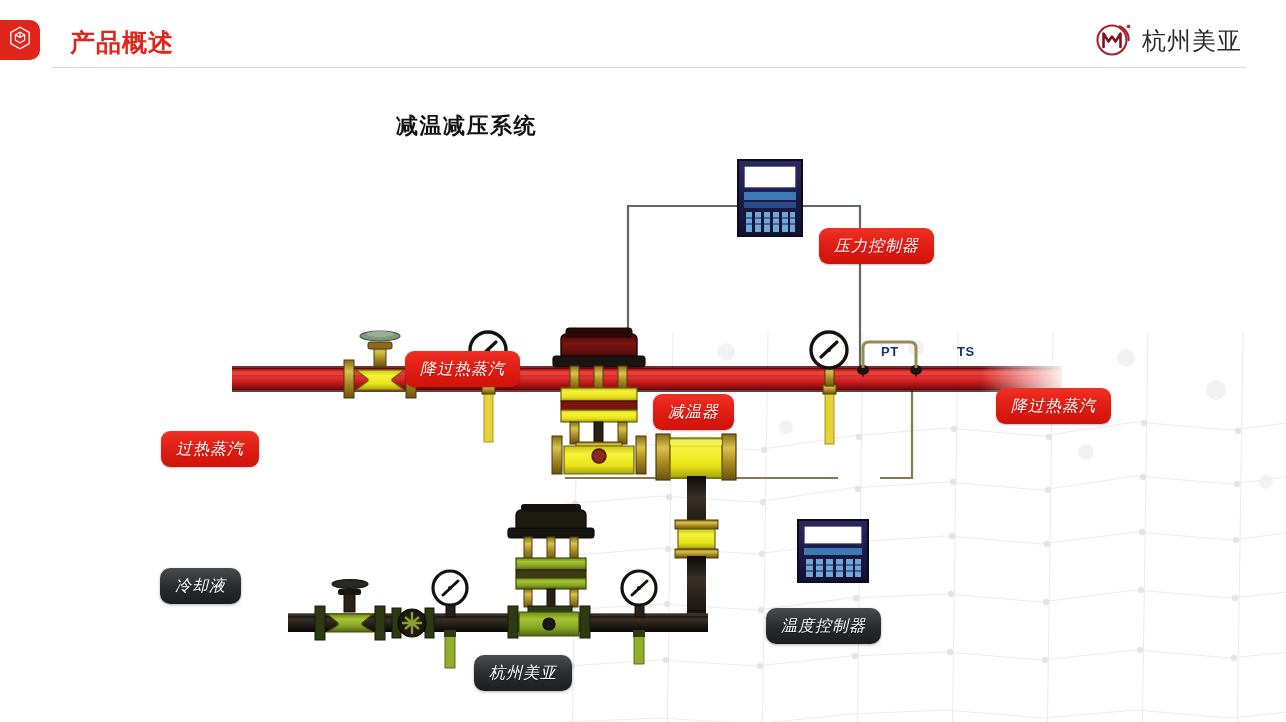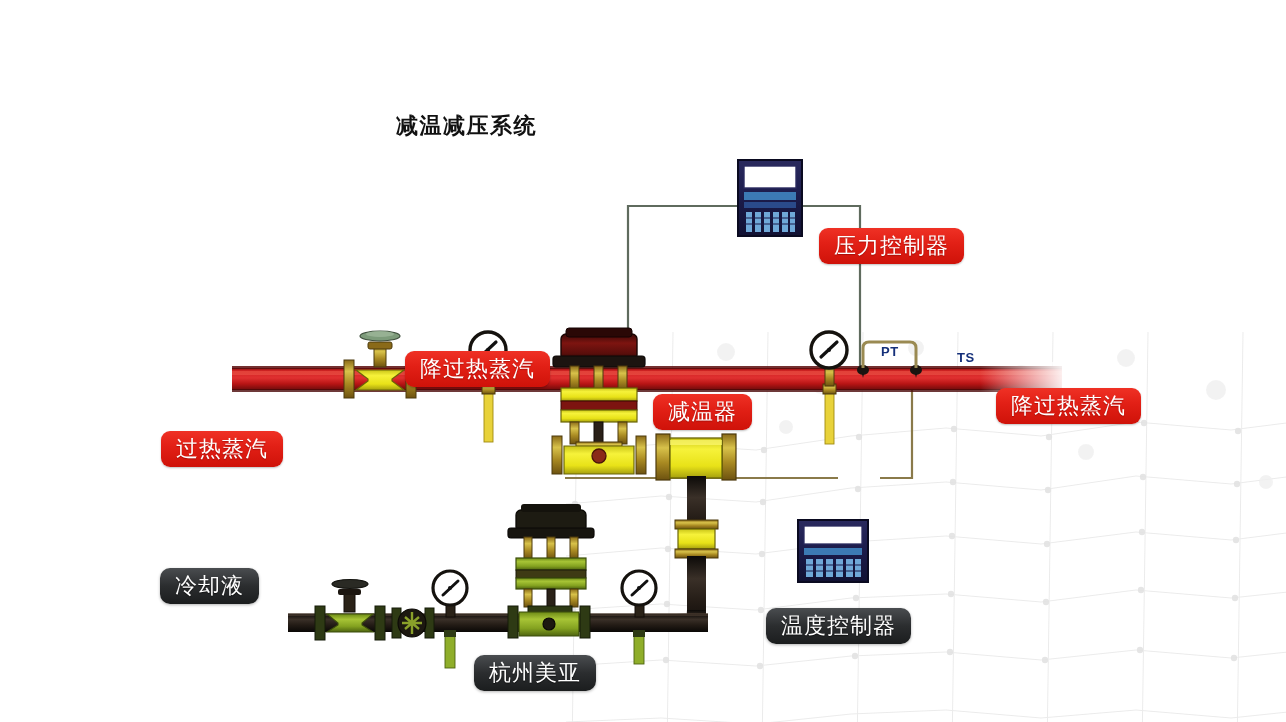"产品概述" div.header { html: none -> <div> <div> <span> <svg> <path></path> <path></path> <path></path> </svg> </span> </div> <div>产品概述</div> <div></div> <div> <span> <svg> <circle></circle> <path></path> <path></path> <circle></circle> </svg> </span> <span>杭州美亚</span> </div> </div> }
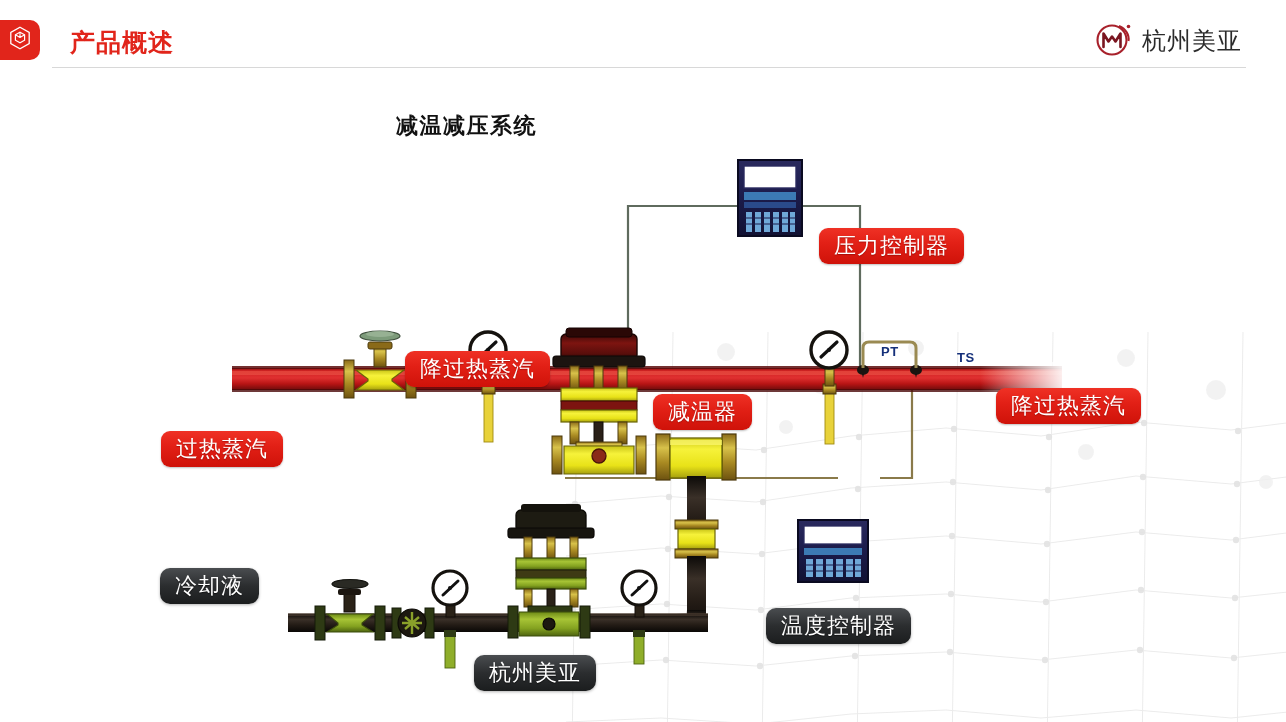"压力控制器" .pill { font-size: 22px -> 16px; font-style: none -> italic }
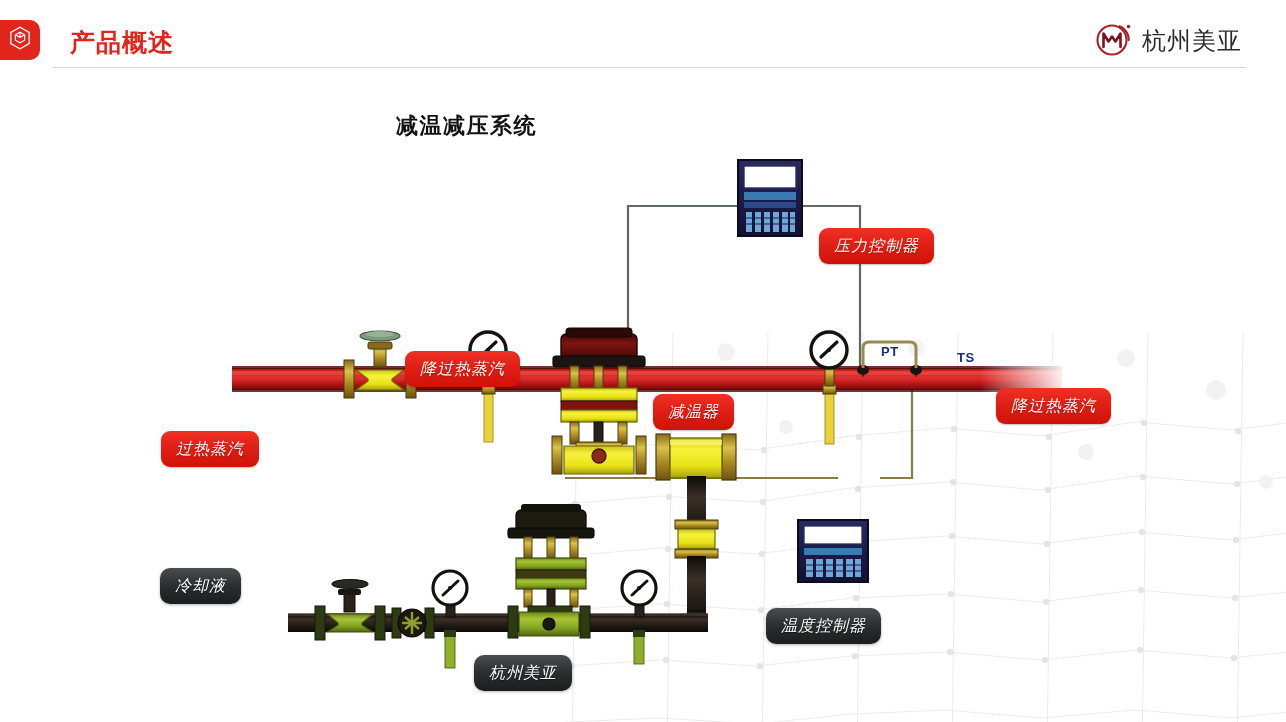"TS" div.tag { top: 280px -> 274px }
